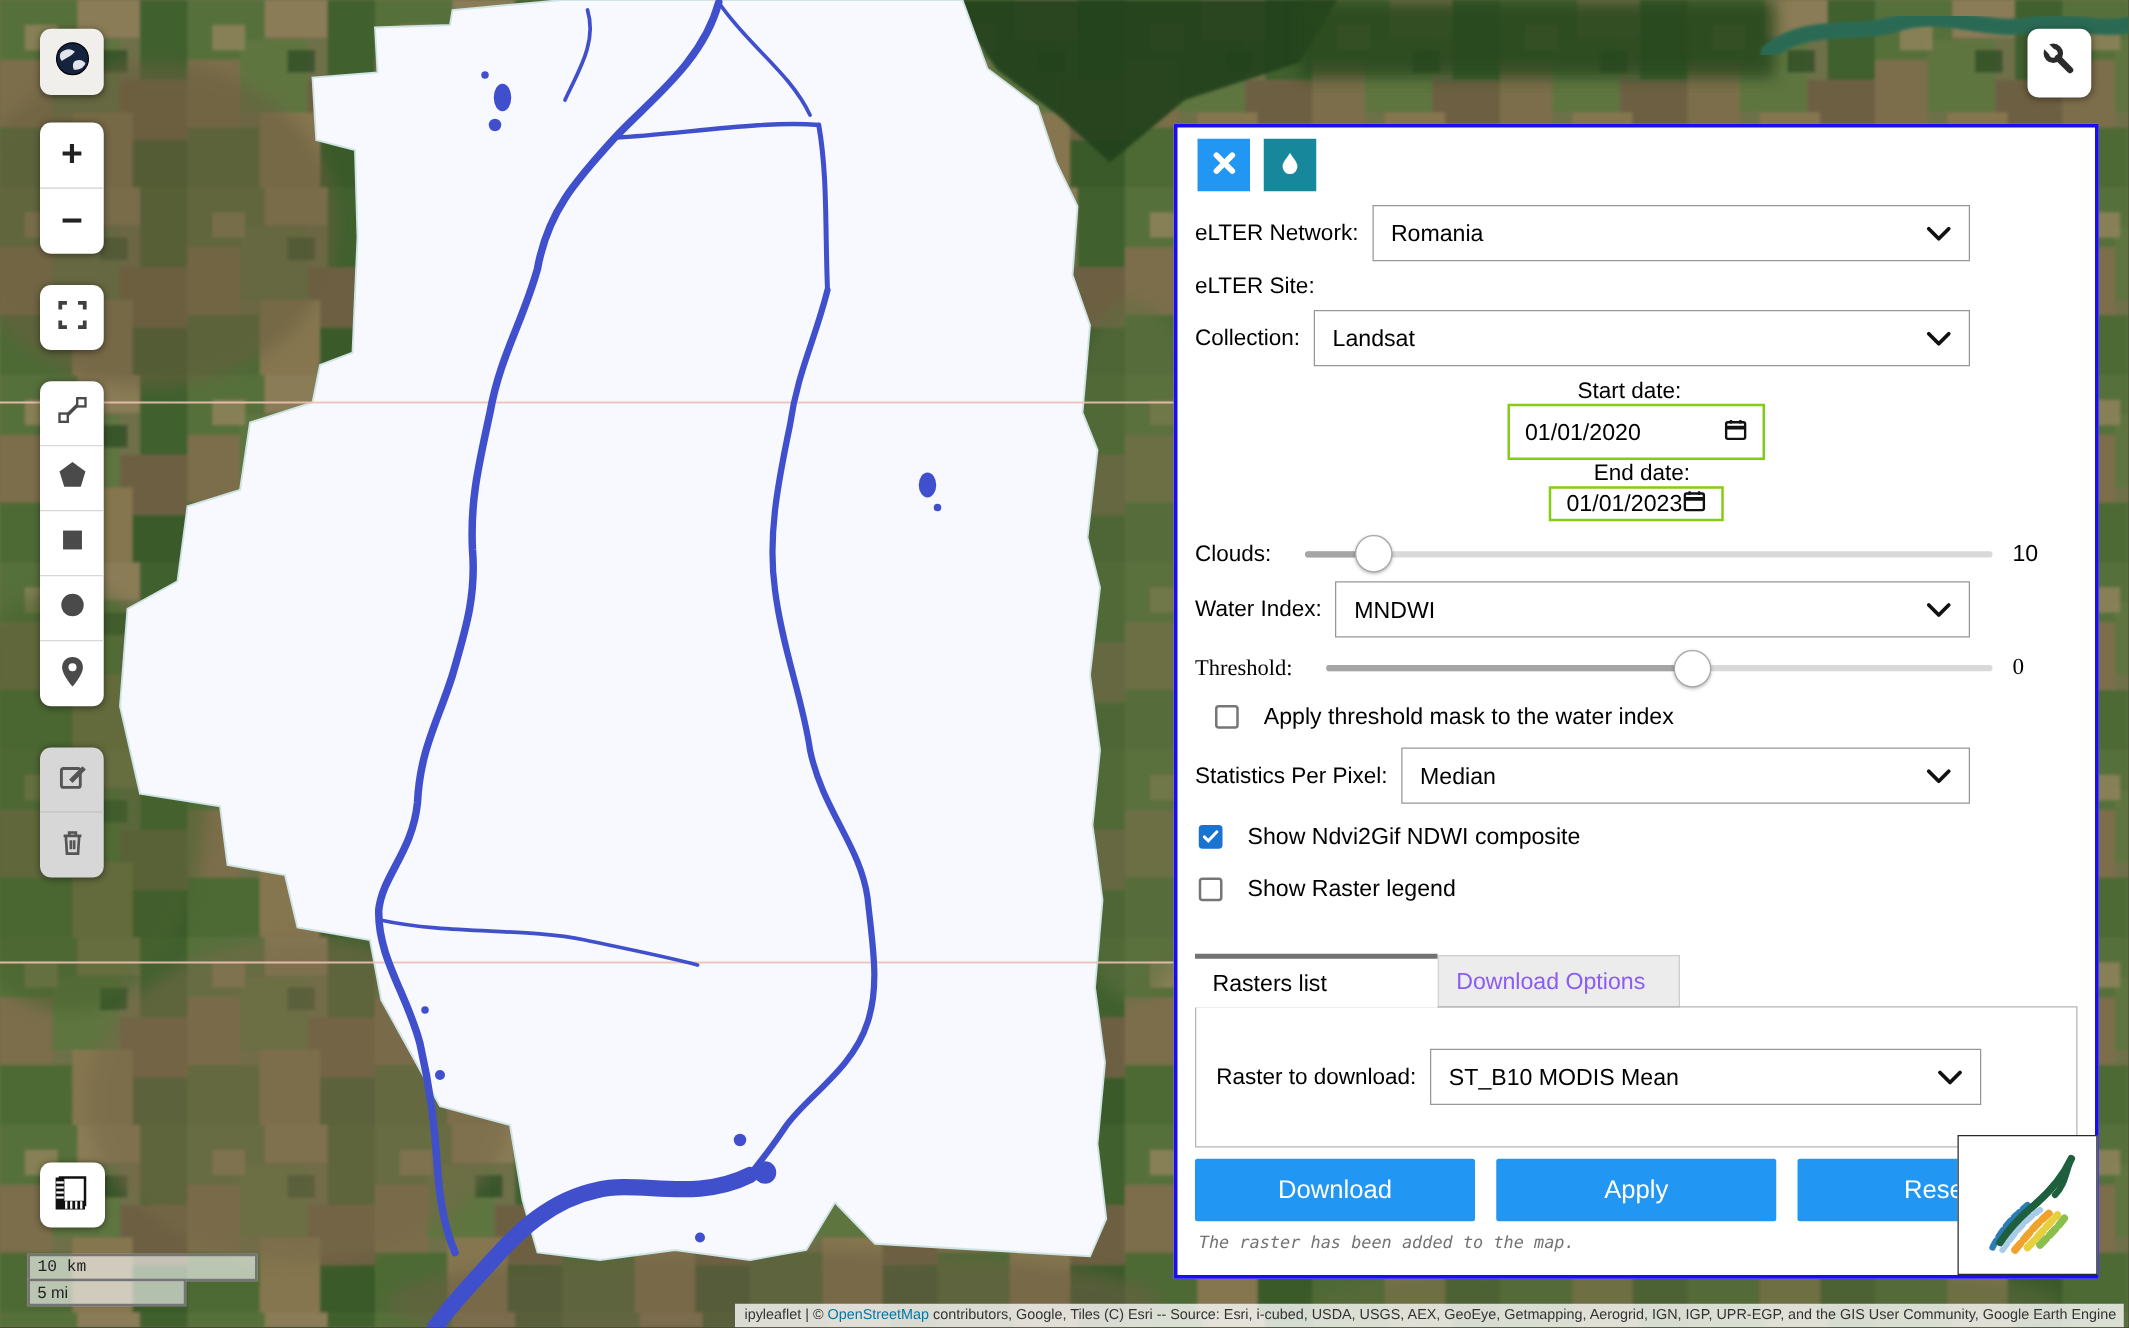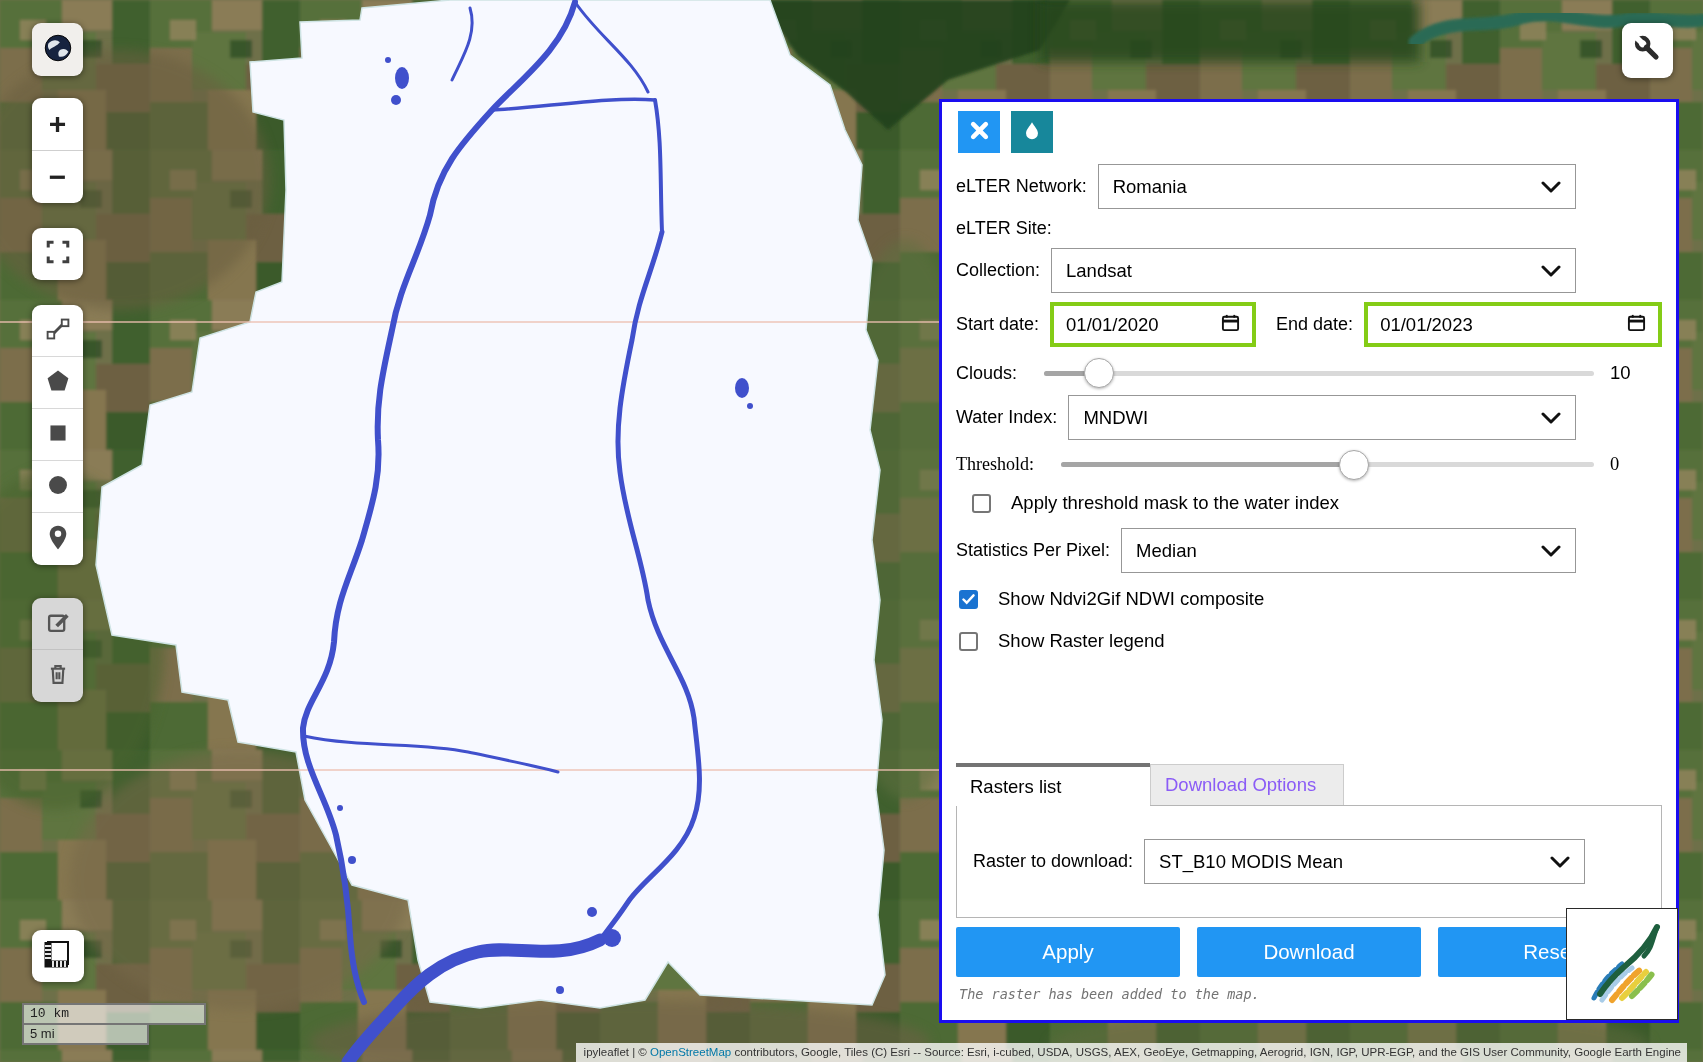"Start date:" div.row { flex-direction: none -> column }
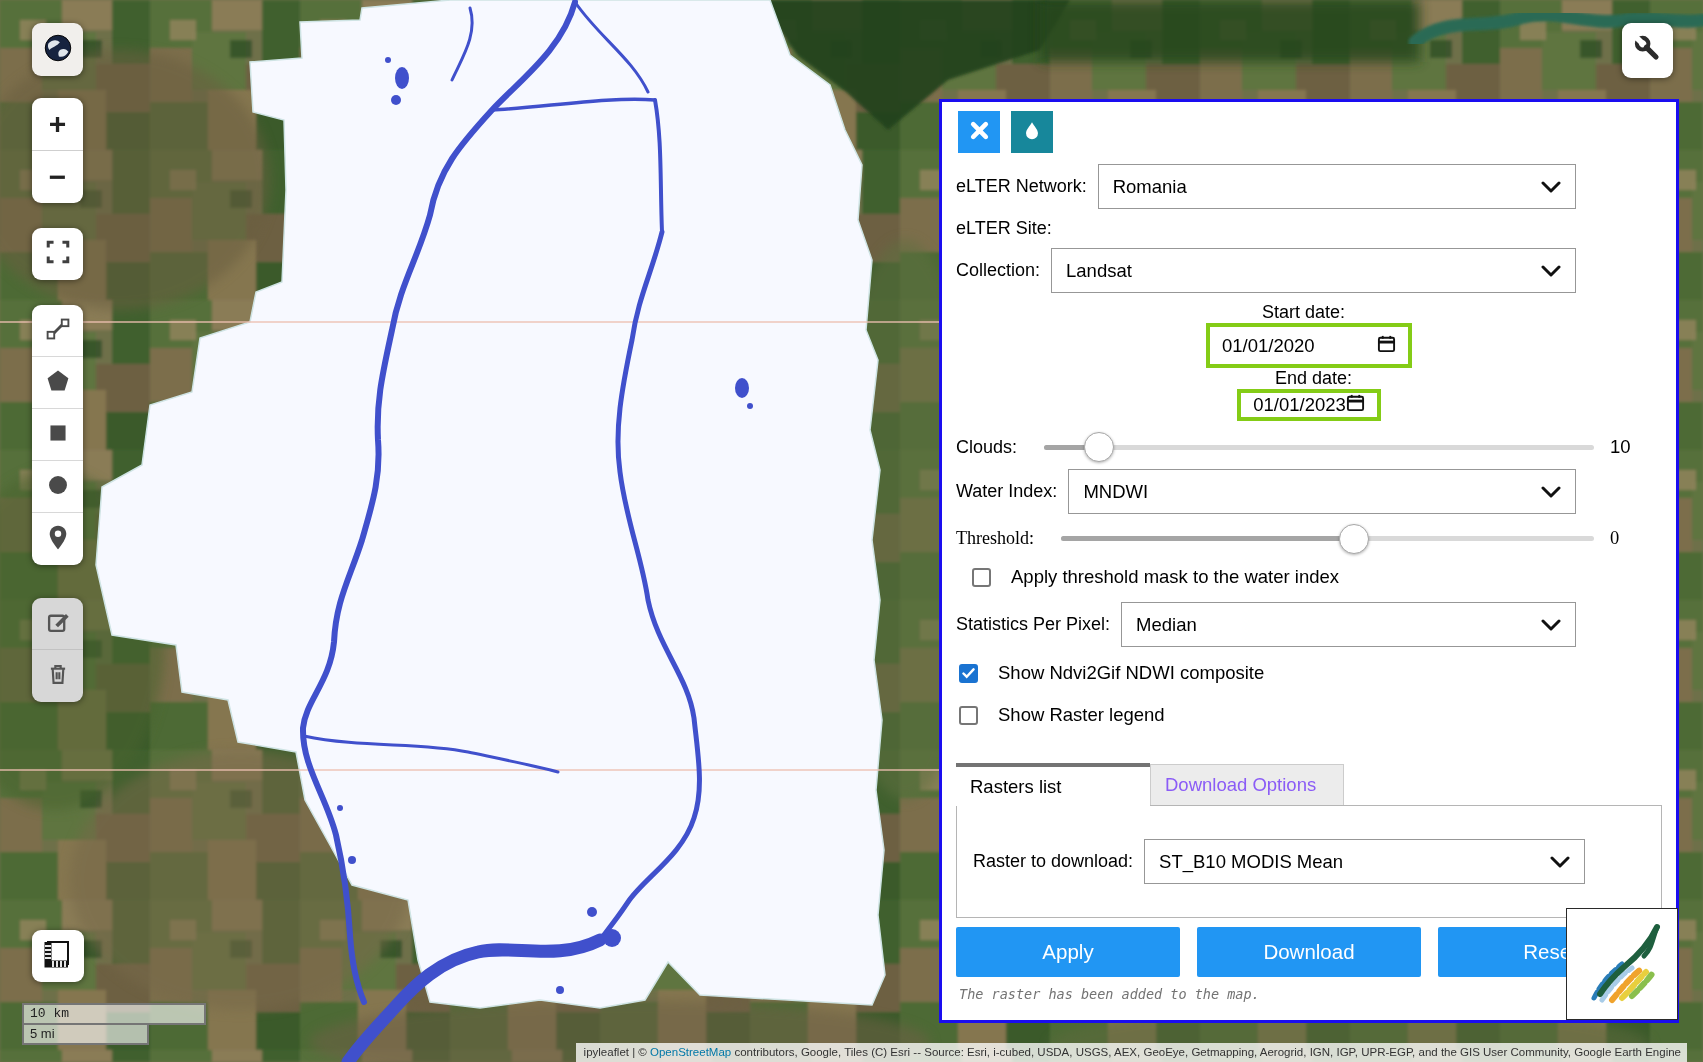"01/01/2020" .date-input { border: 4px solid #84cc16 -> 2px solid #84cc16 }
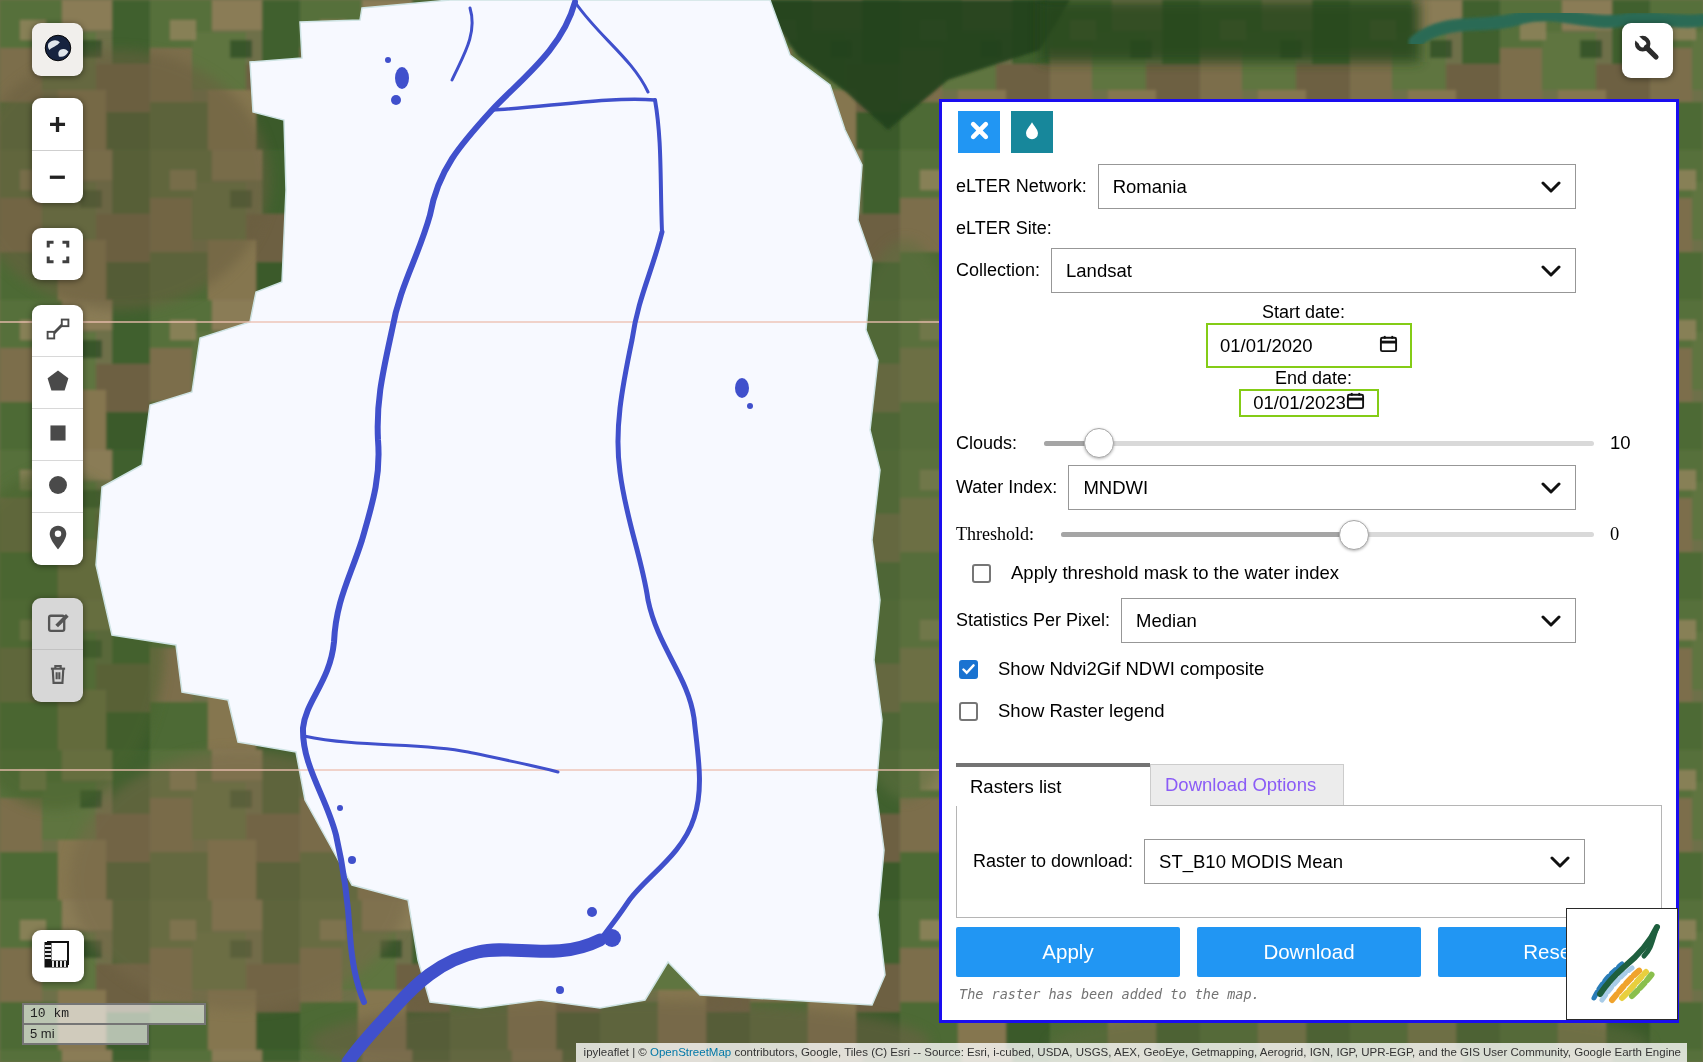"Apply" button.btn { order: before "Download" -> after "Download" }
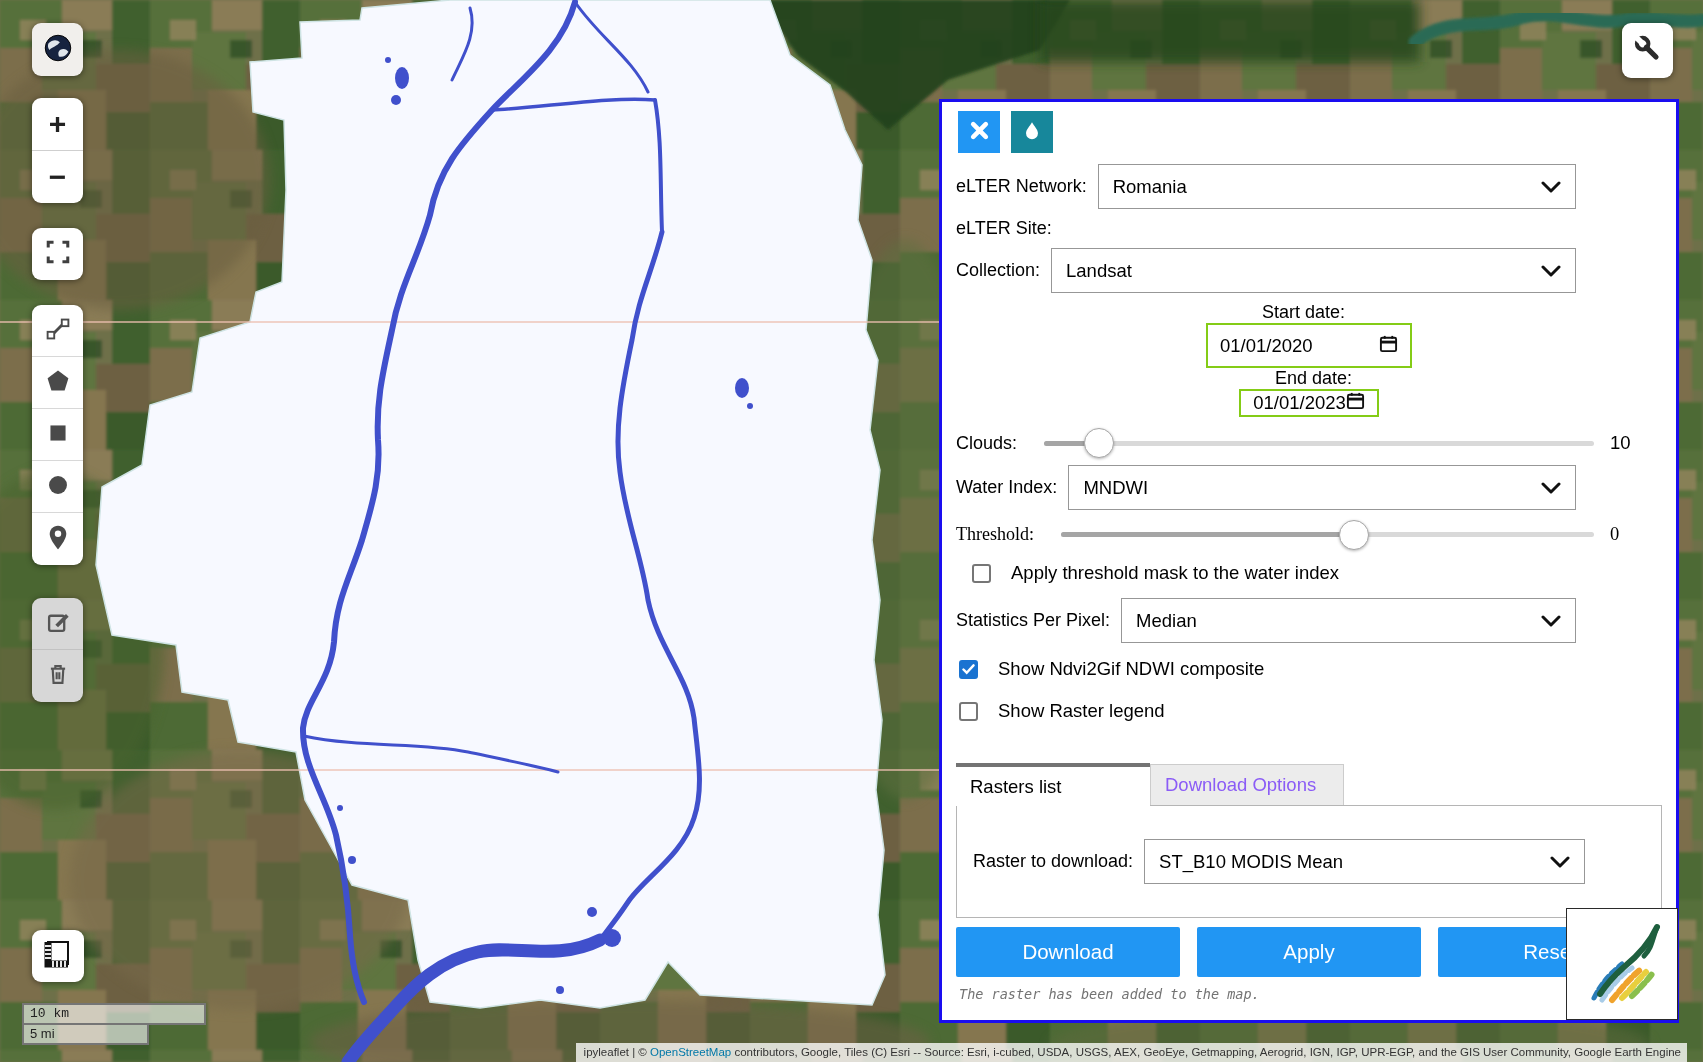"ipyleaflet | © OpenStreetMap" .attribution { right: 16px -> 4px }
